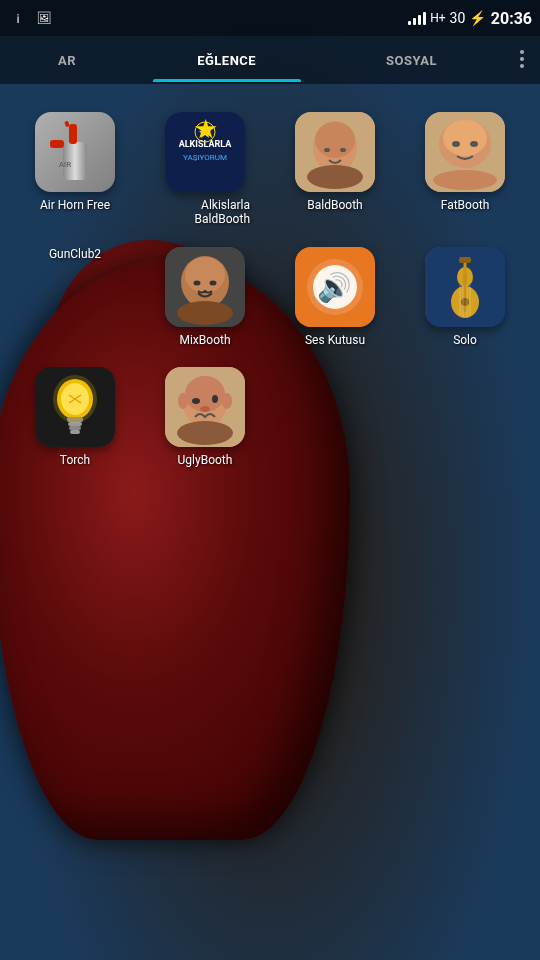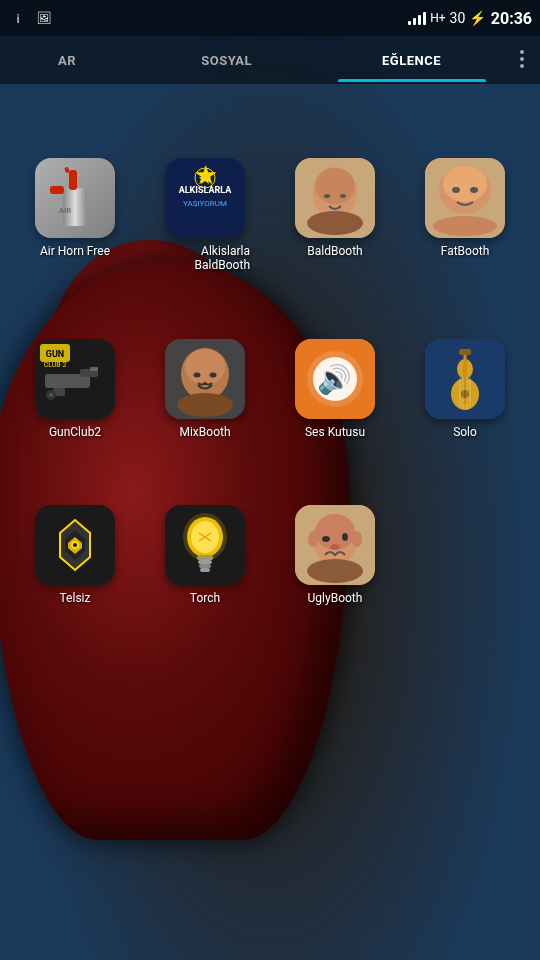"SOSYAL" div.nav-tab { order: before "EĞLENCE" -> after "EĞLENCE" }
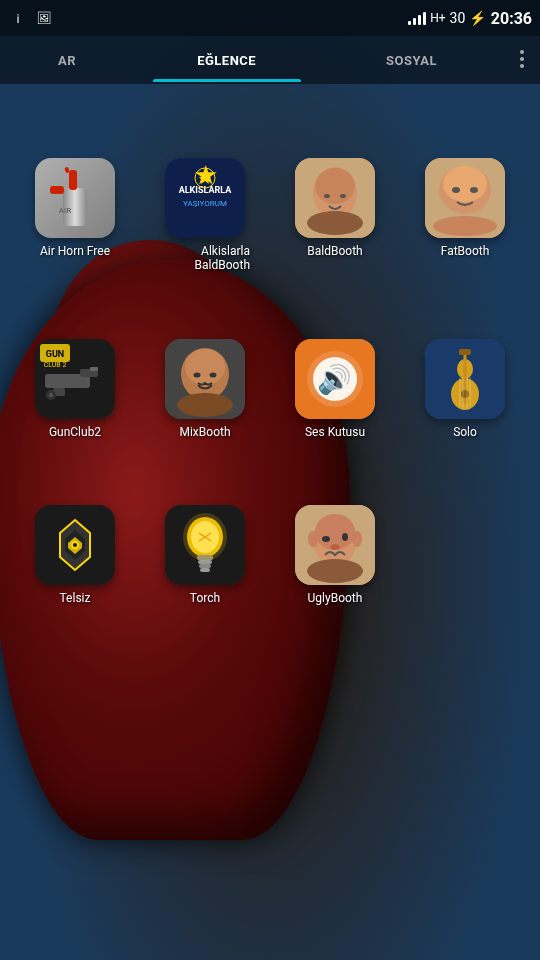"ALKISLARLA" .app-icon { margin-top: 46px -> none }
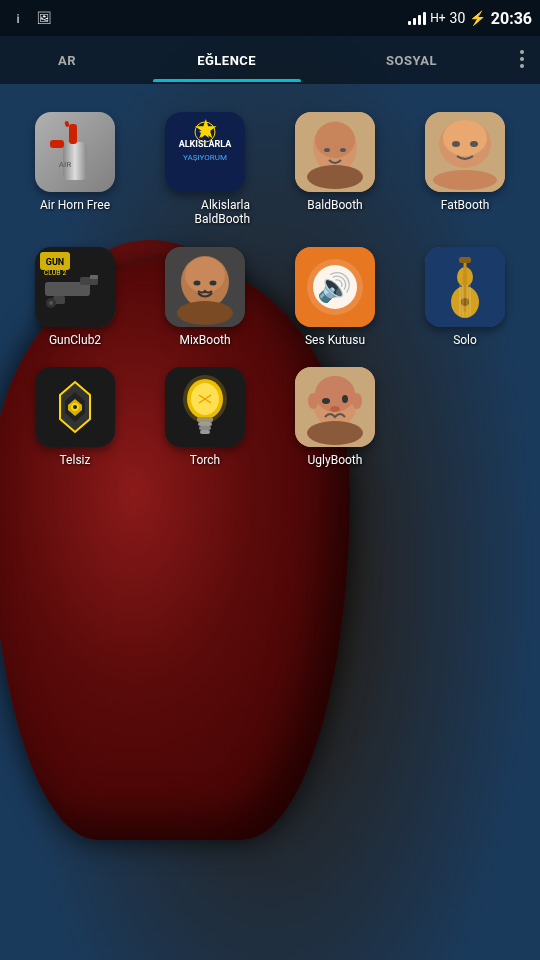"GUN" div.app-icon { html: <div> <svg> <rect></rect> <rect></rect> <text>GUN</text> <text>CLUB 2</text> <rect></rect> <rect></rect> <rect></rect> <rect></rect> <circle></circle> <circle></circle> </svg> </div> -> none }
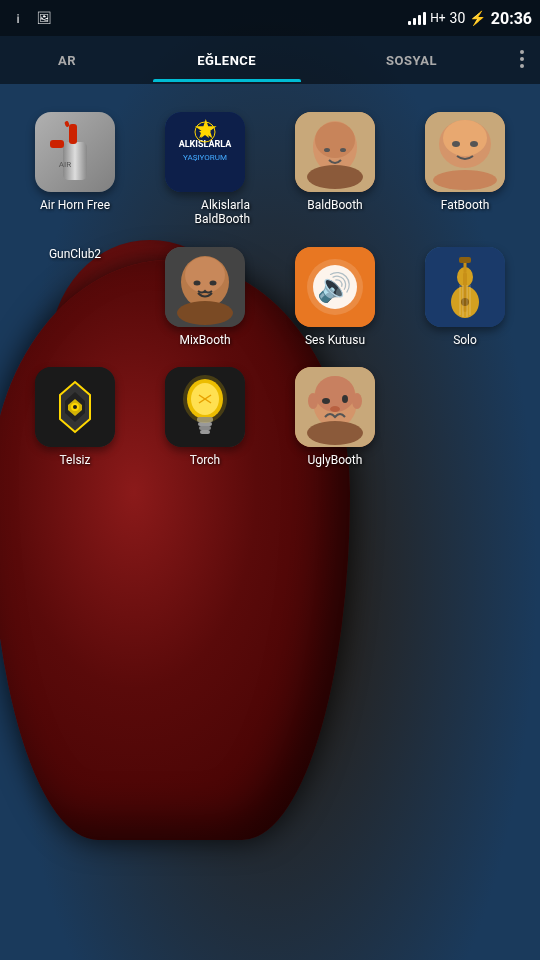"Telsiz" div.app-item { html: <div> <div> <svg> <rect></rect> <polygon></polygon> <polygon></polygon> <polygon></polygon> <circle></circle> <circle></circle> </svg> </div> <span>Telsiz</span> </div> -> none }
